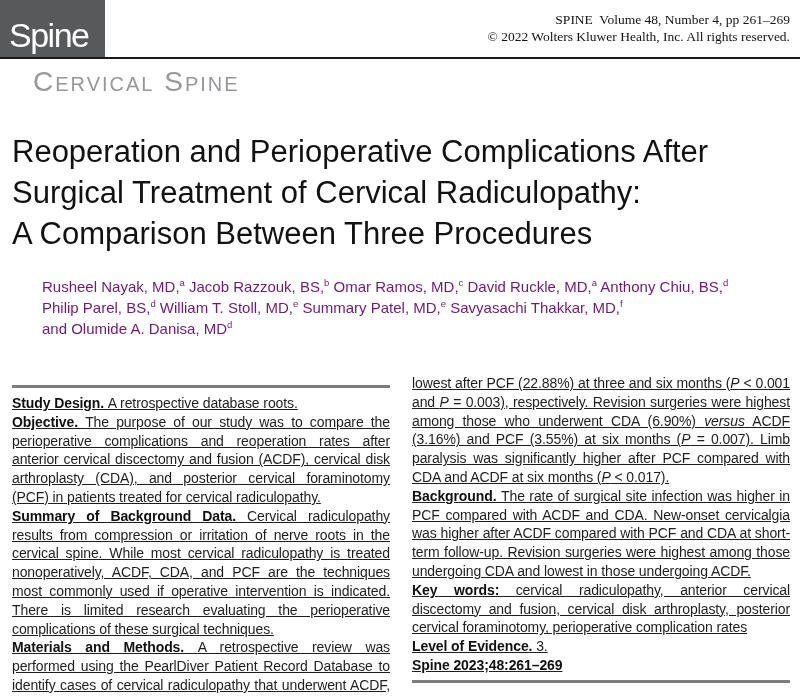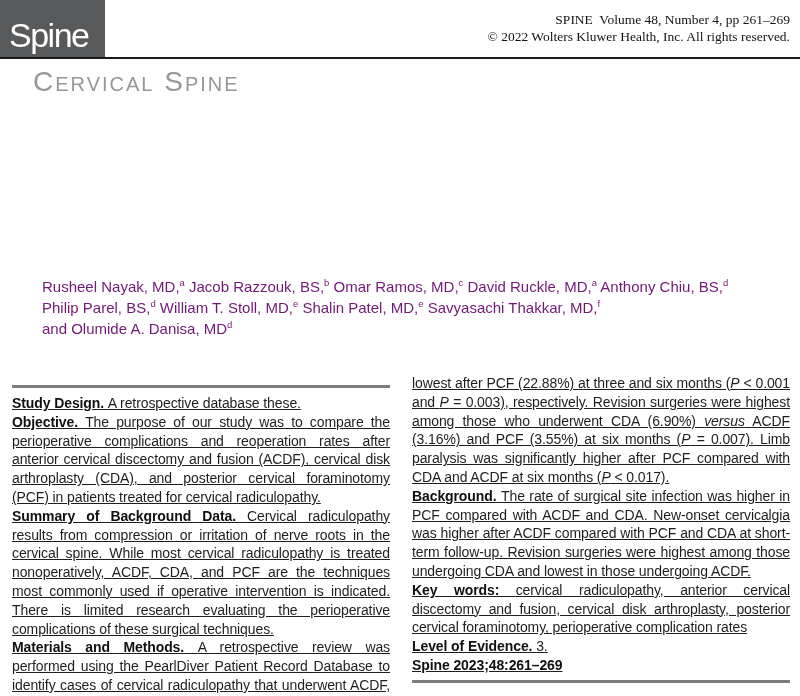"Reoperation and Perioperative" h1.article-title { html: none -> <h1> <span>Reoperation and Perioperative Complications After</span> <span>Surgical Treatment of Cervical Radiculopathy:</span> <span>A Comparison Between Three Procedures</span> </h1> }
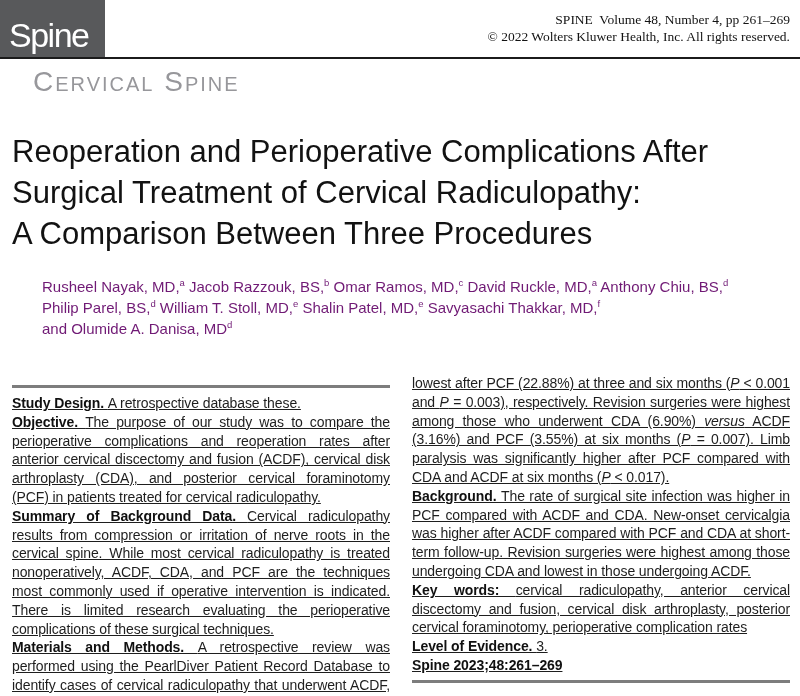"Shalin Patel, MD," span { text: Shalin -> Summary }
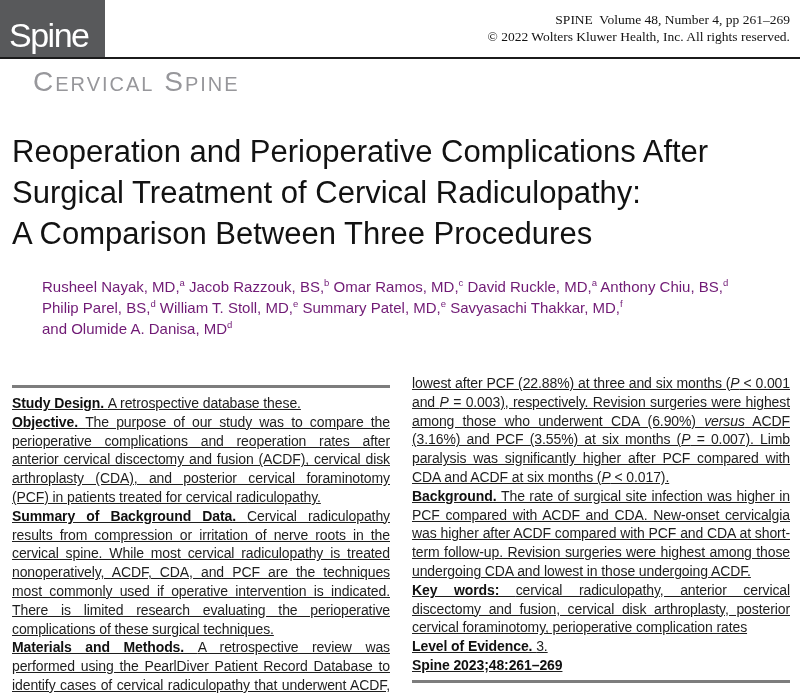"A retrospective database these." span { text: these -> roots }
